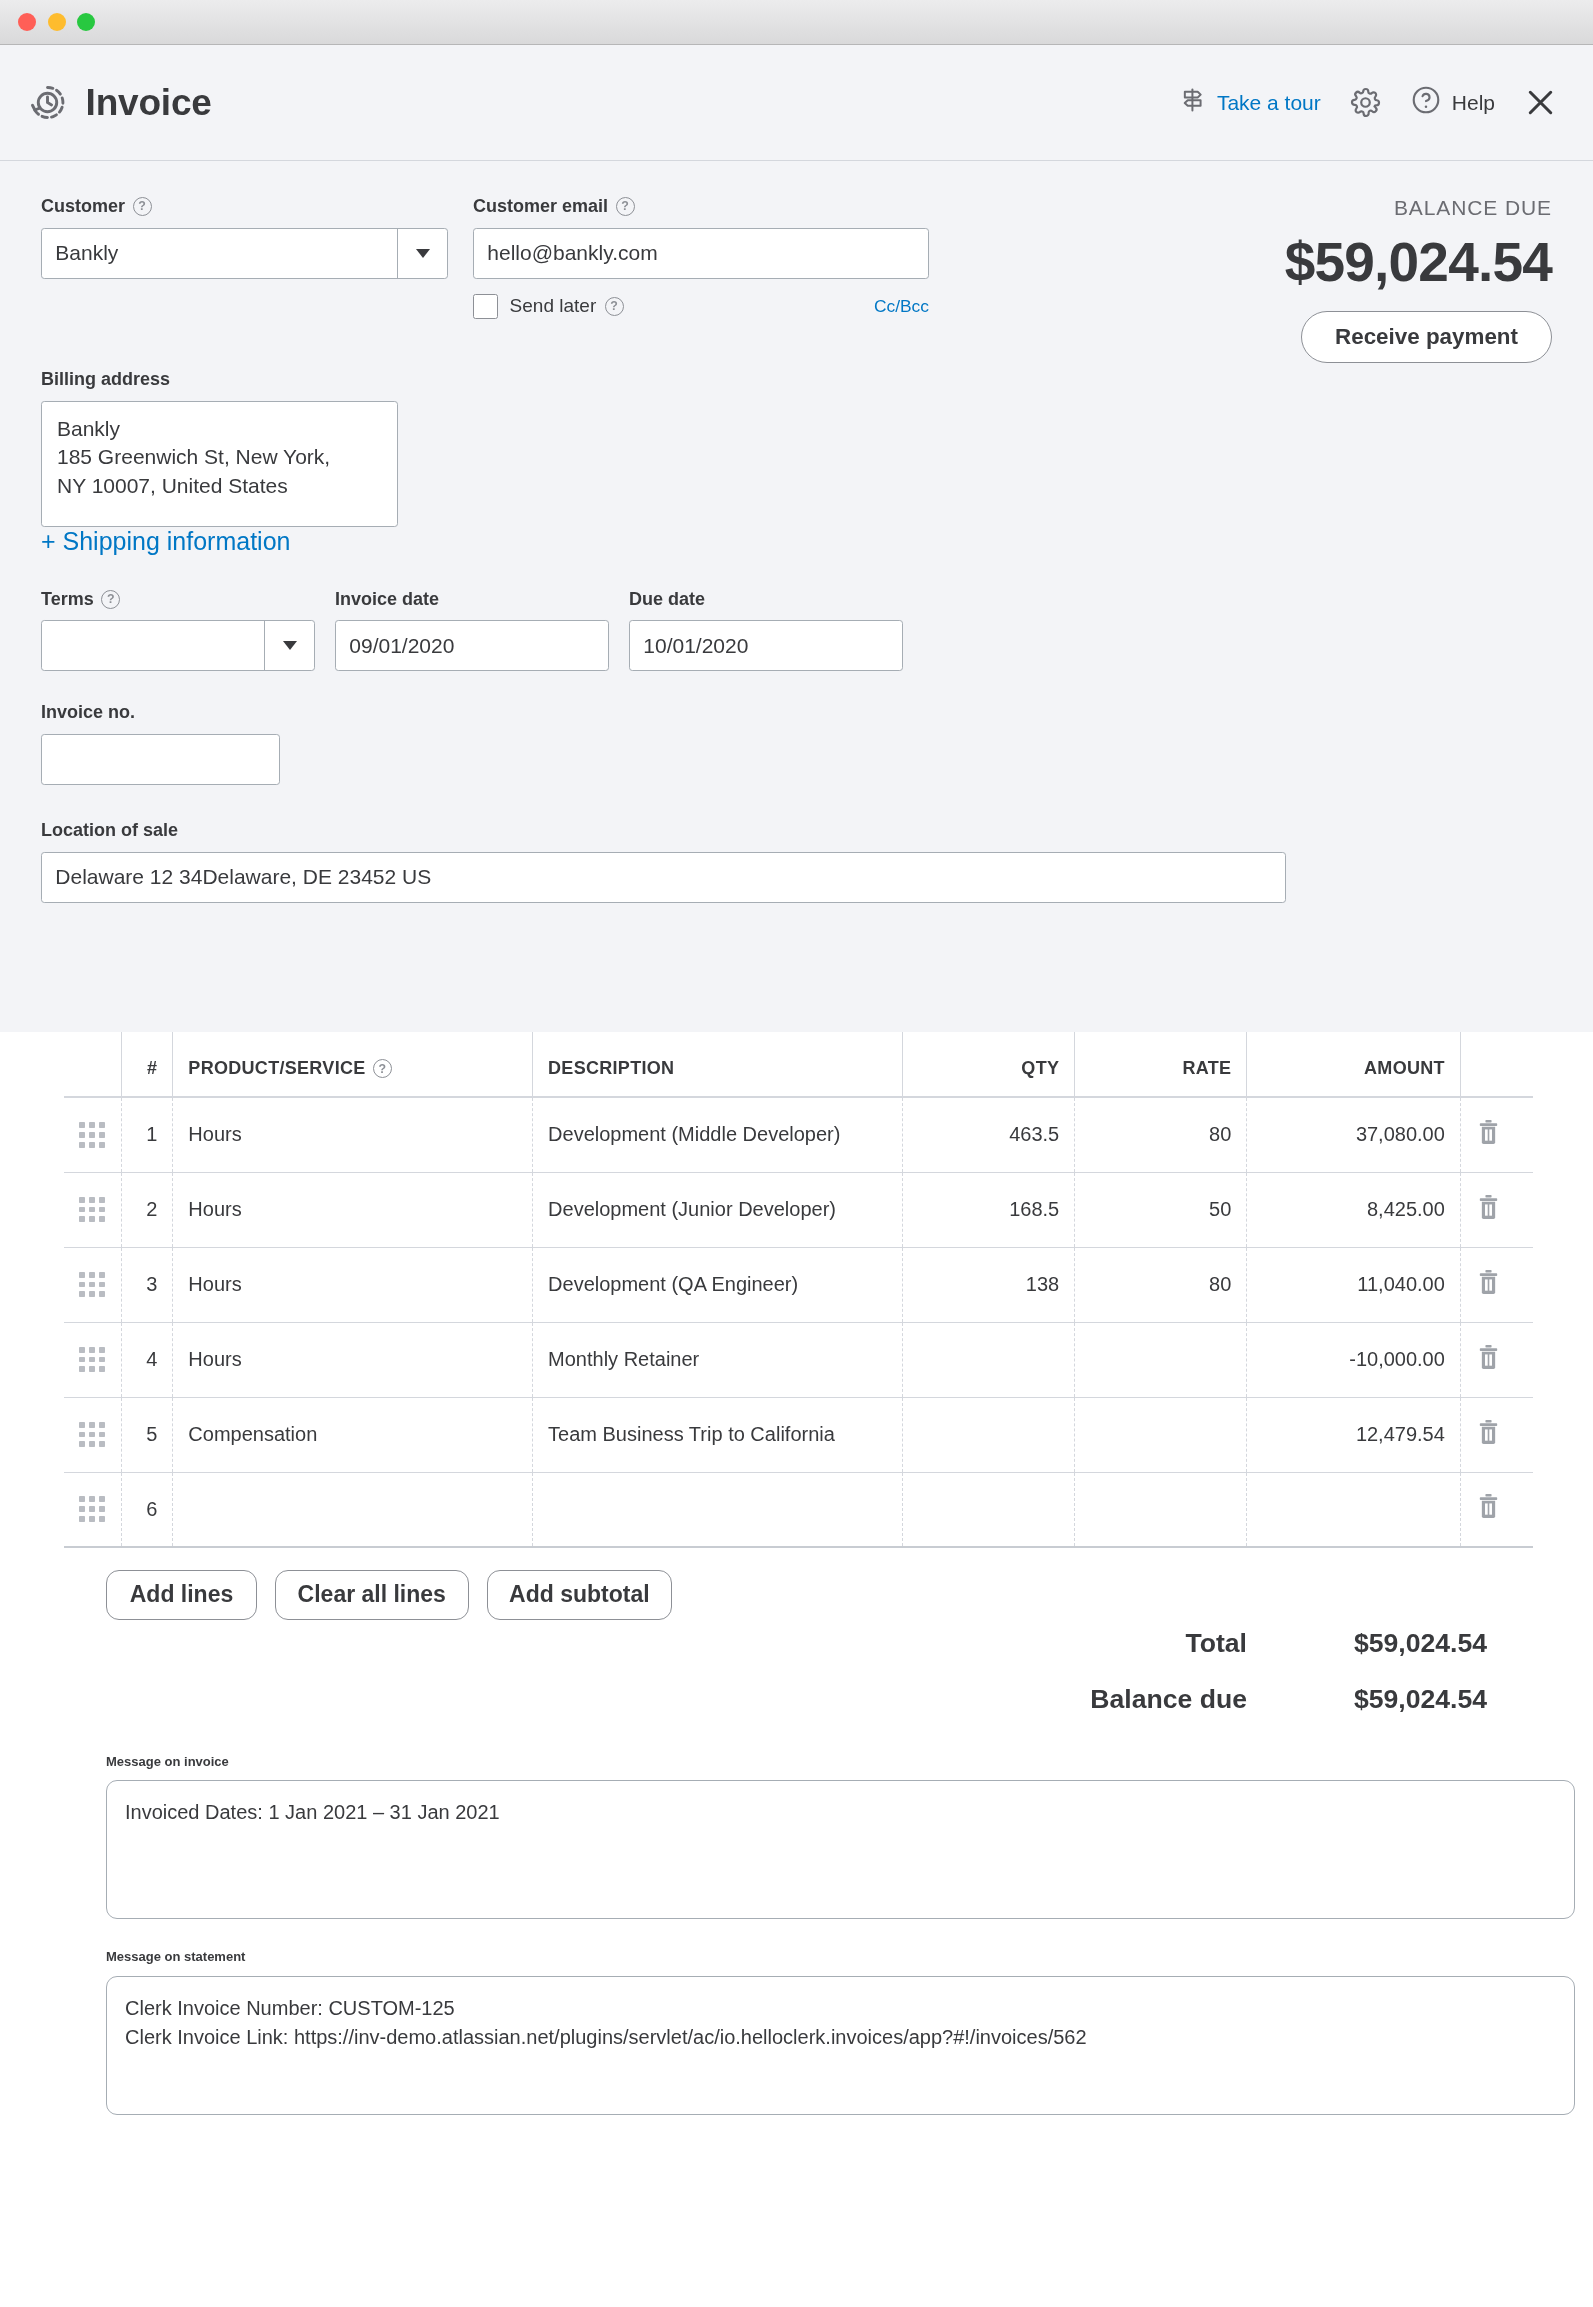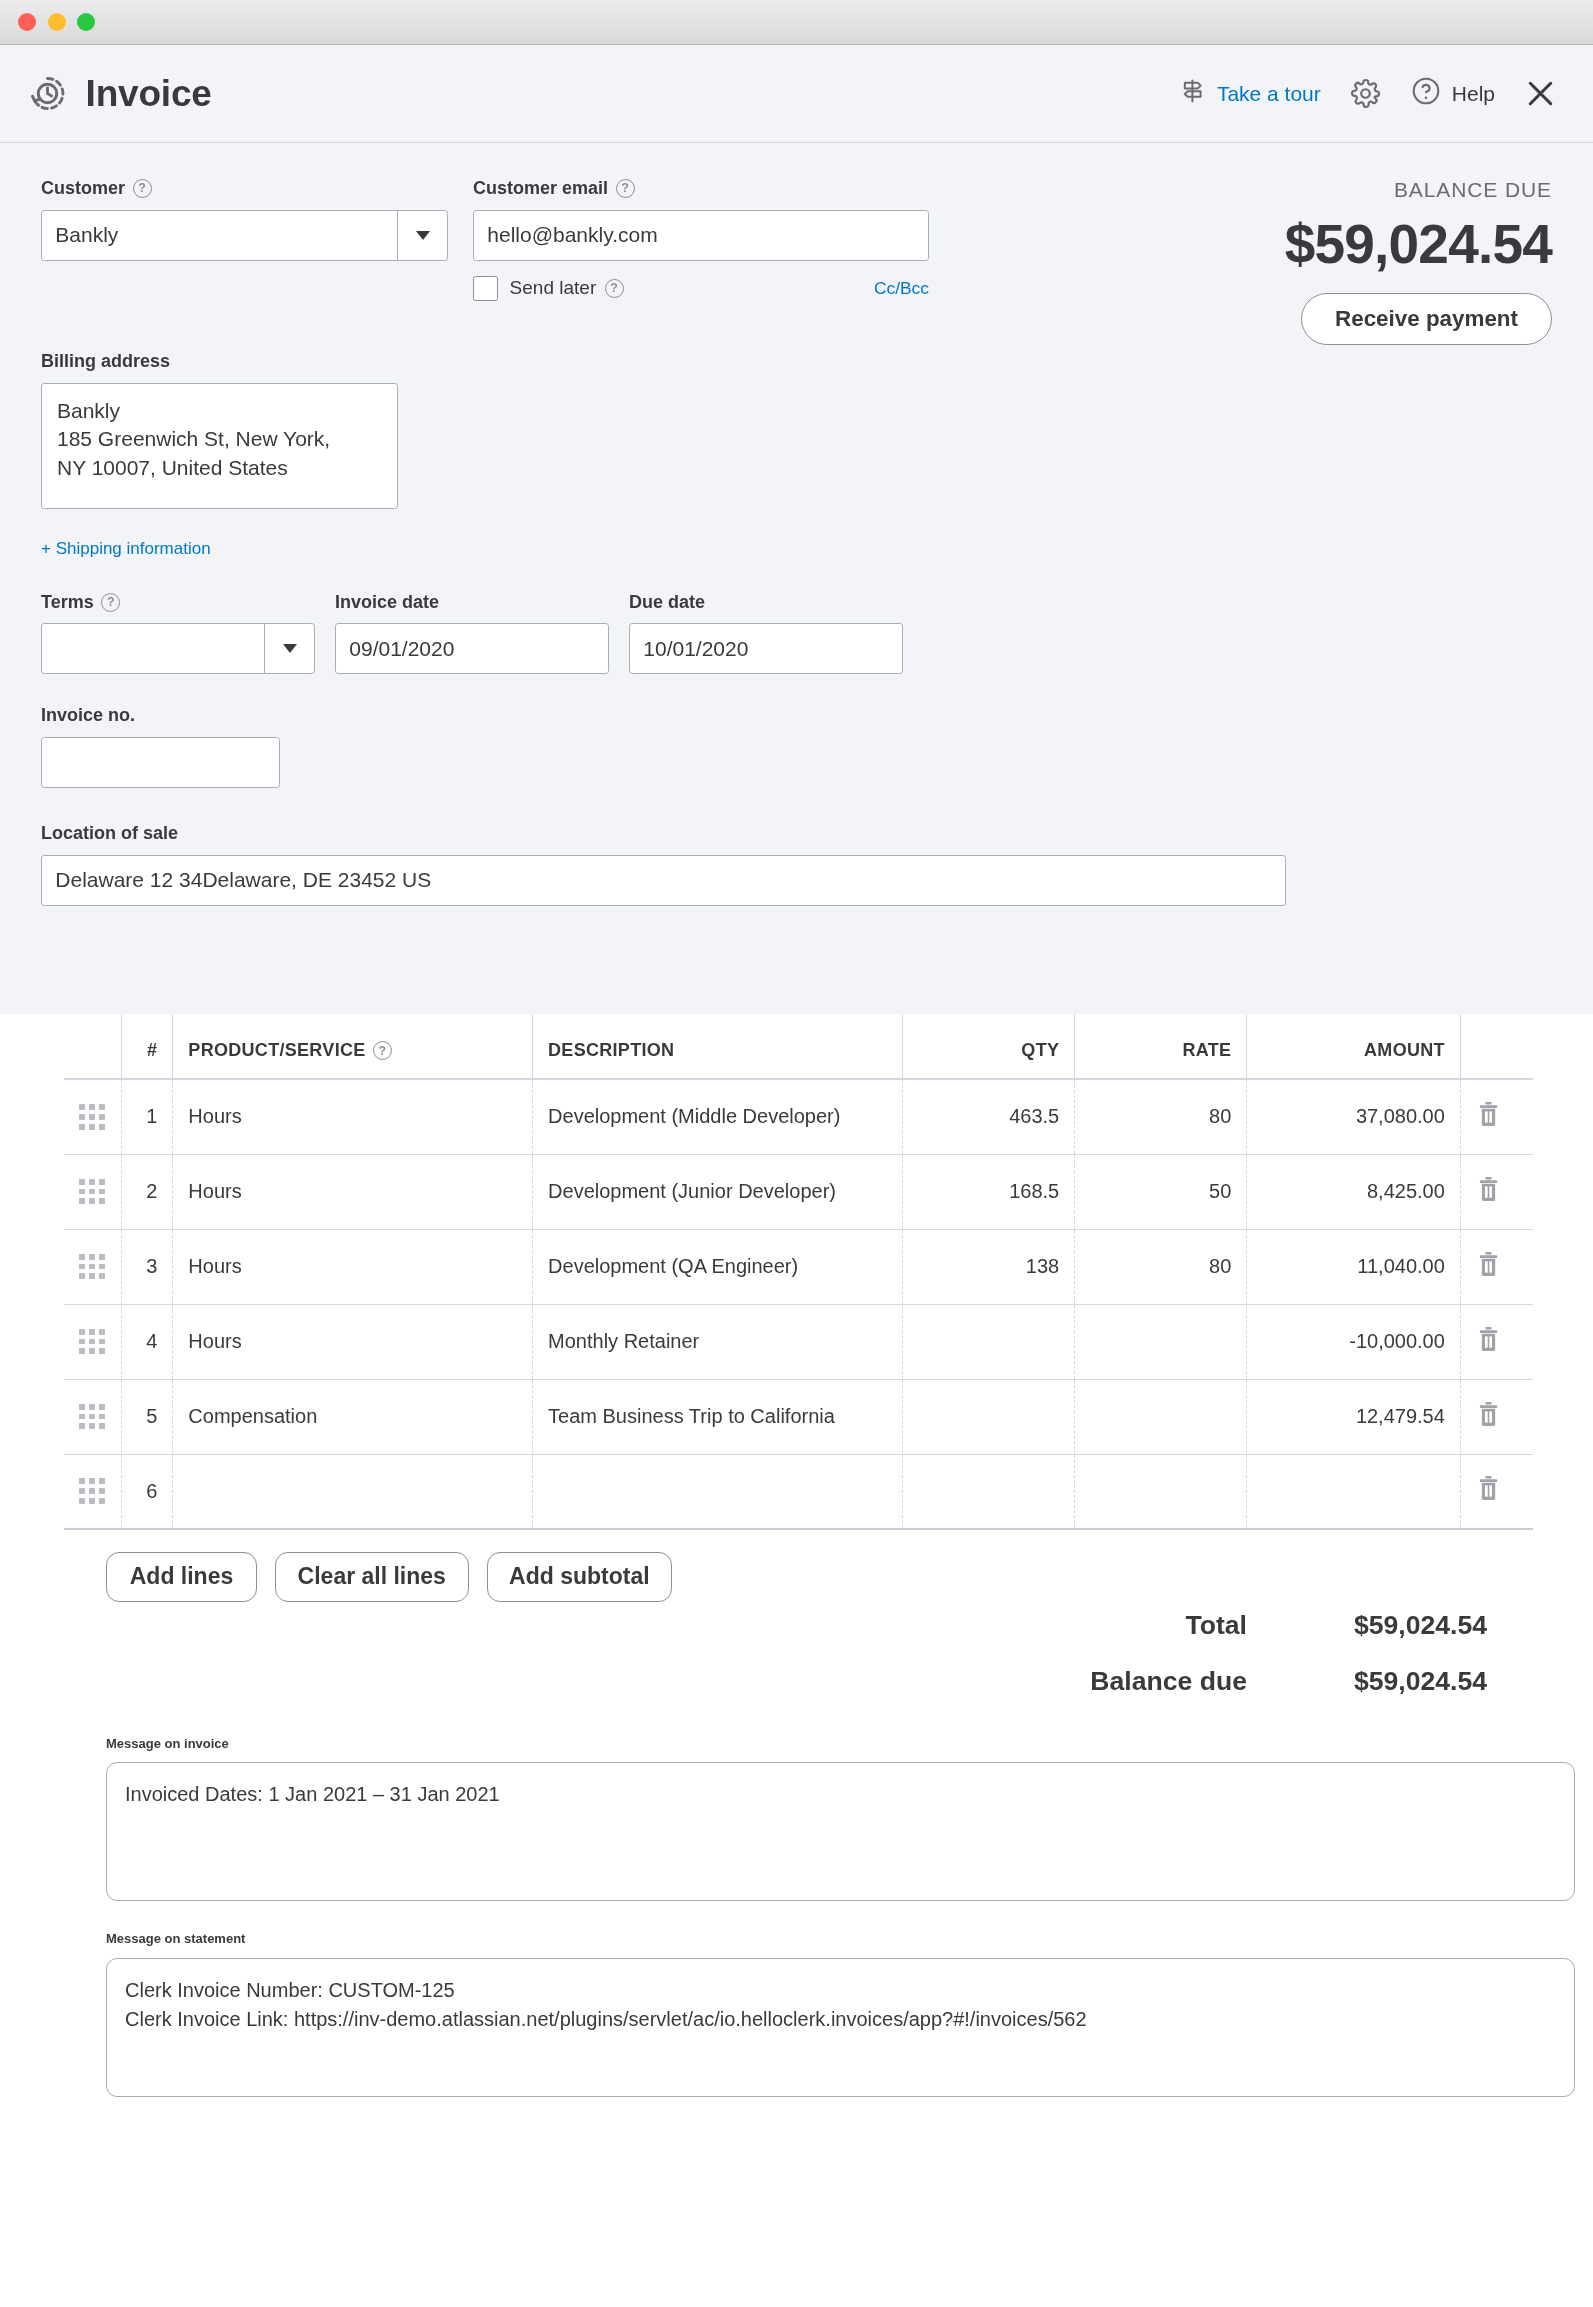"Invoice" .app-header { height: 98px -> 116px }
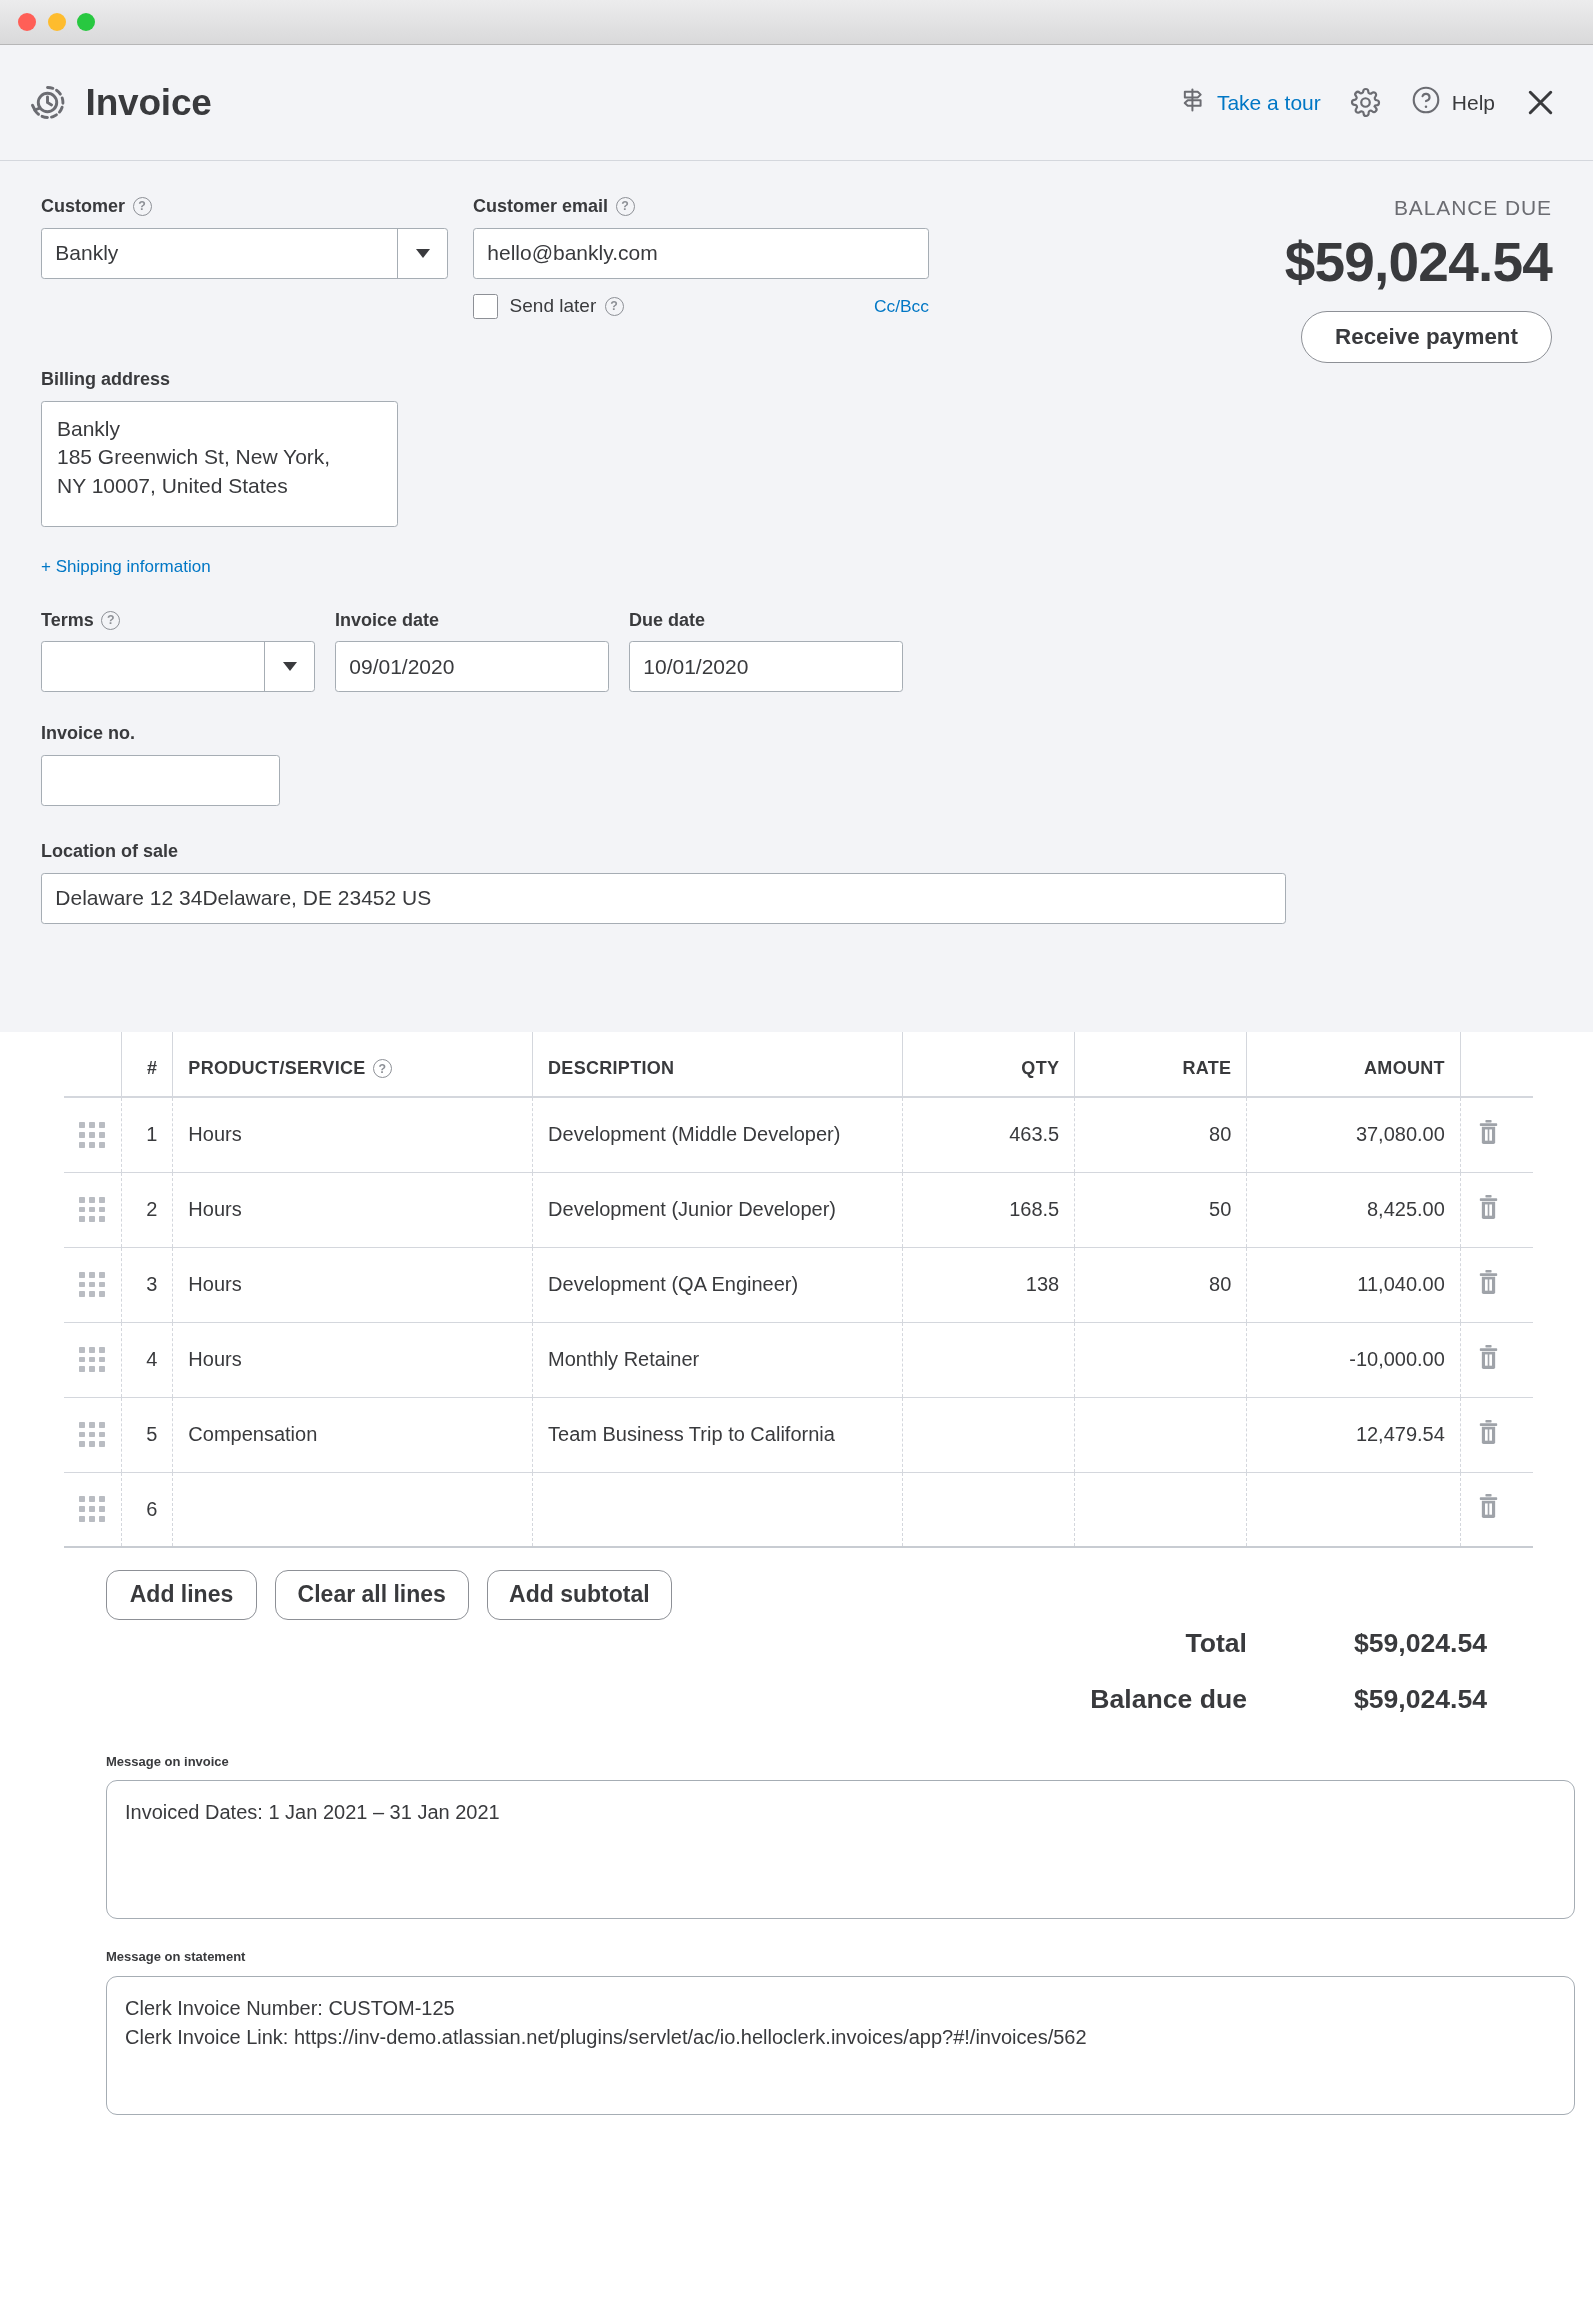"+ Shipping information" .shipping-link { font-size: 17px -> 25px; margin-top: 30px -> none }
